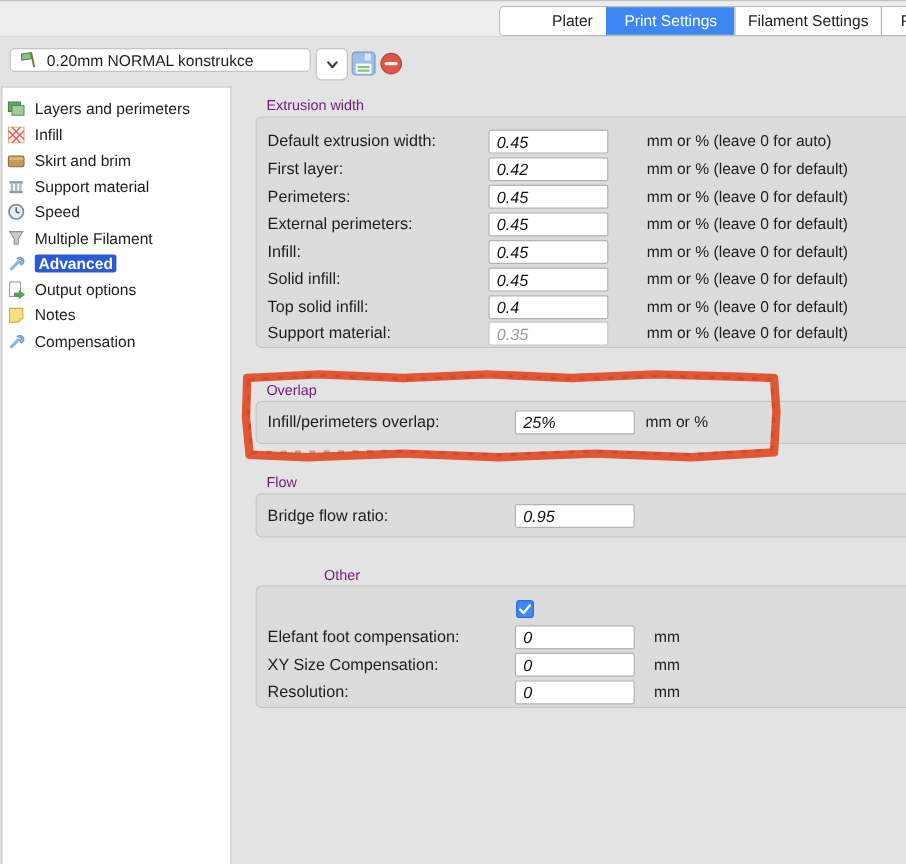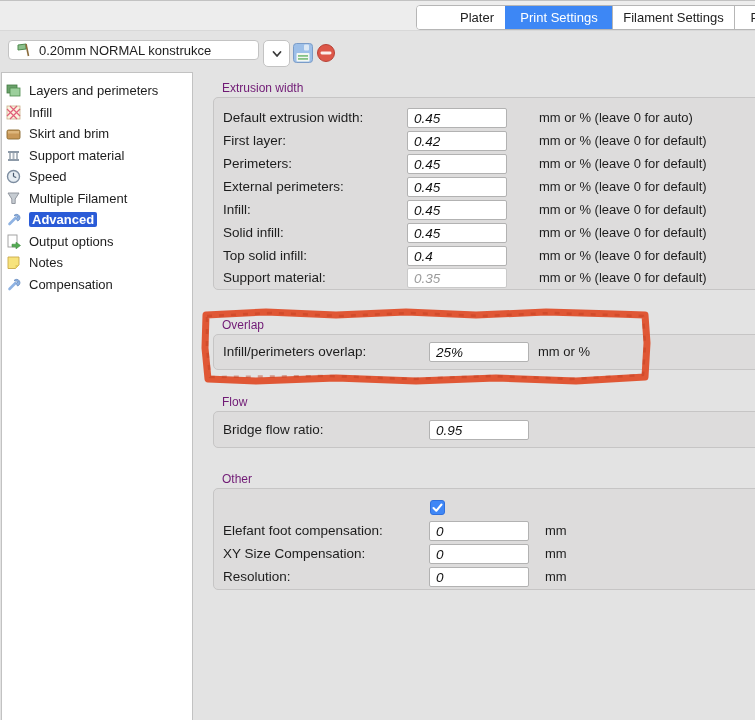"Other" div.sechdr { margin-left: none -> 48px }
